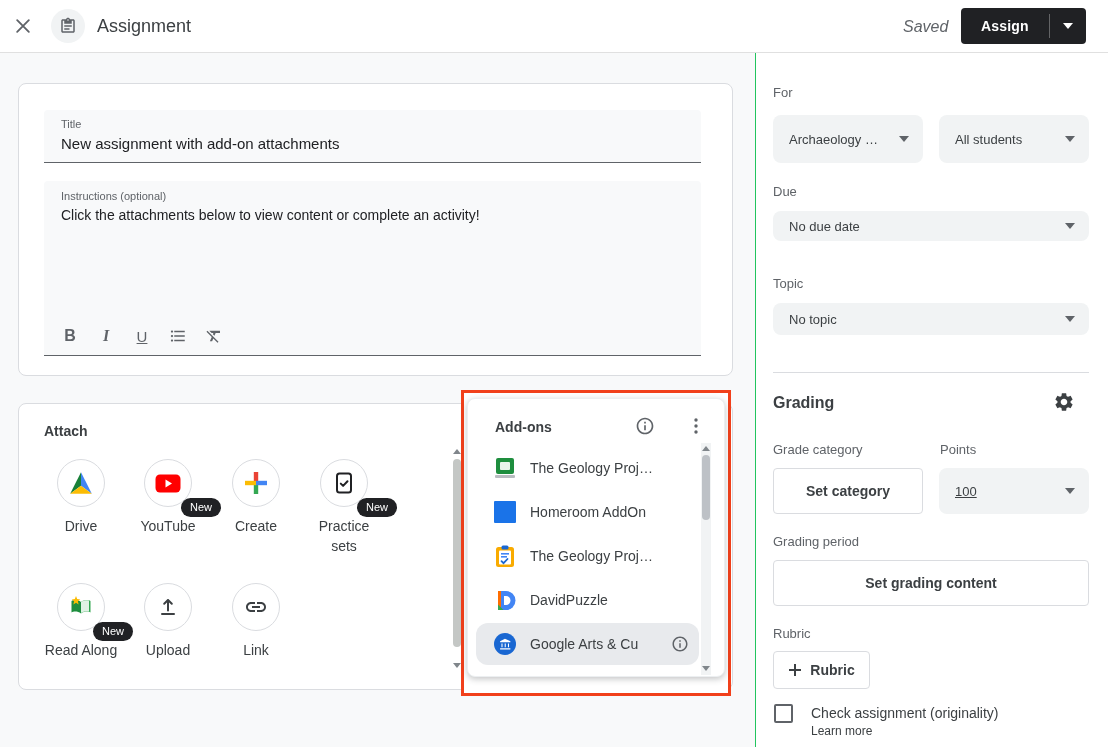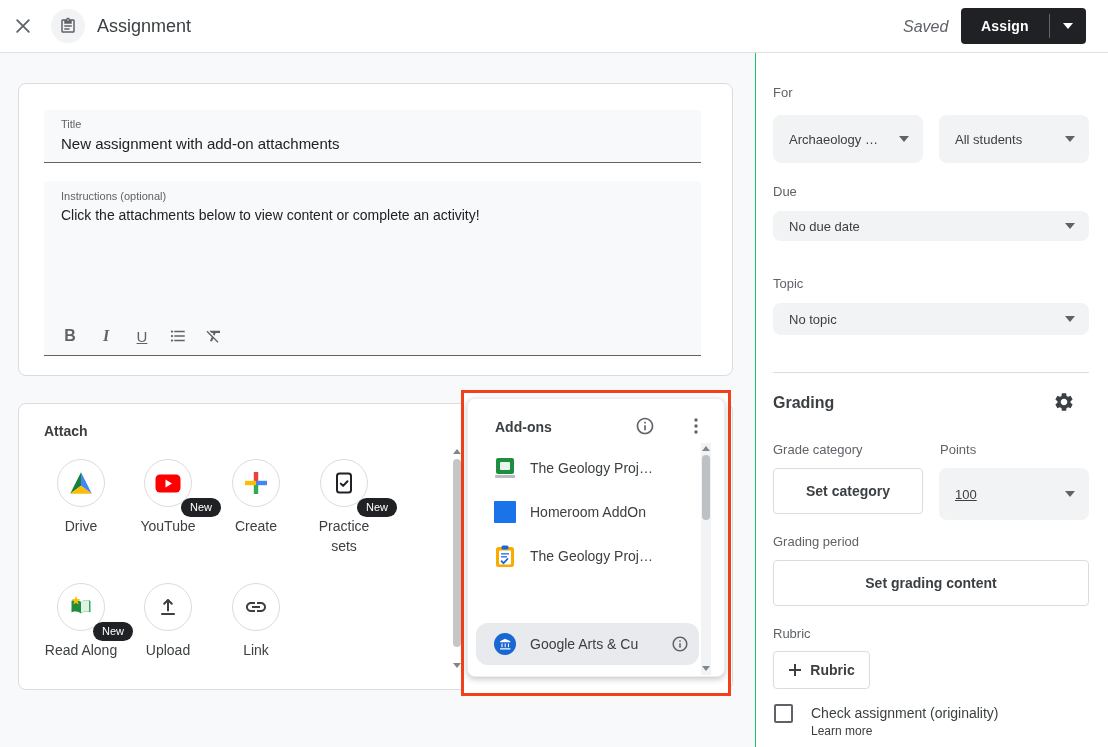"100" div.sbox { height: 52px -> 46px }
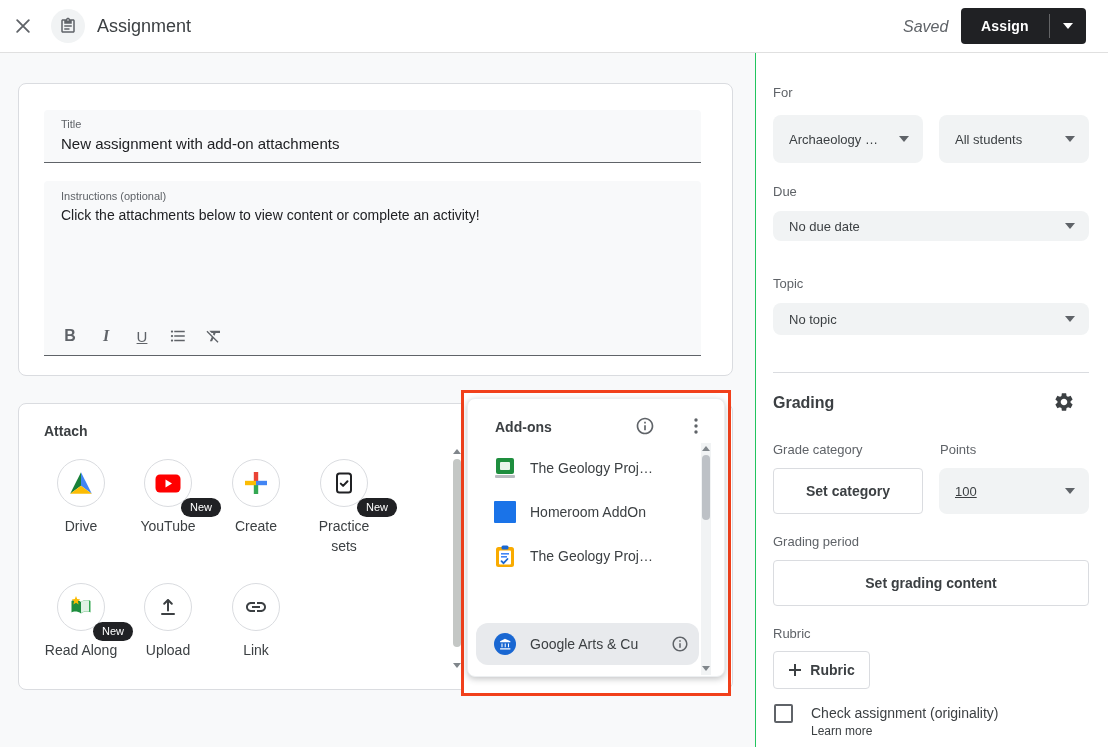"DavidPuzzle" div.arow { html: none -> <div> <span> <svg> <rect></rect> <path></path> <path></path> <polygon></polygon> </svg> </span> <span>DavidPuzzle</span> </div> }
